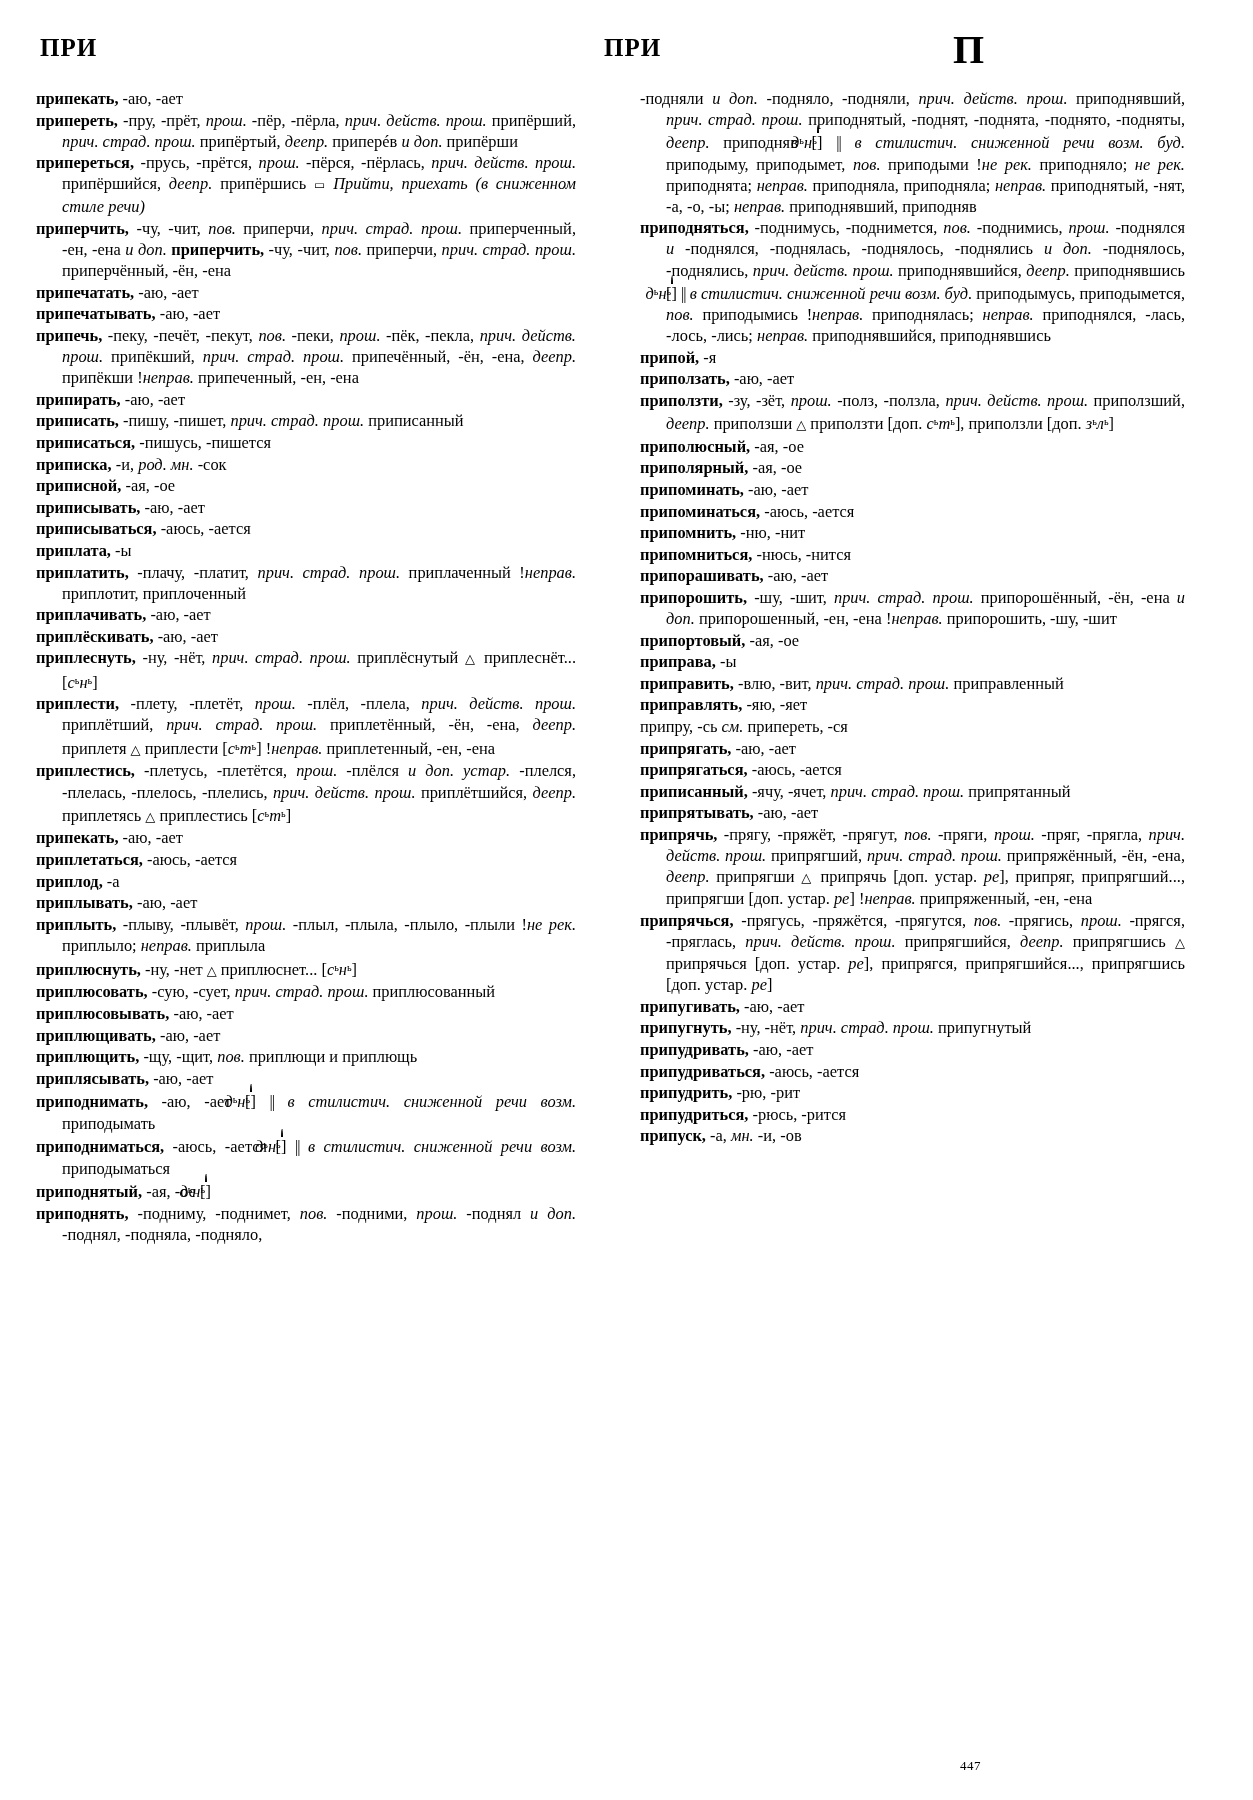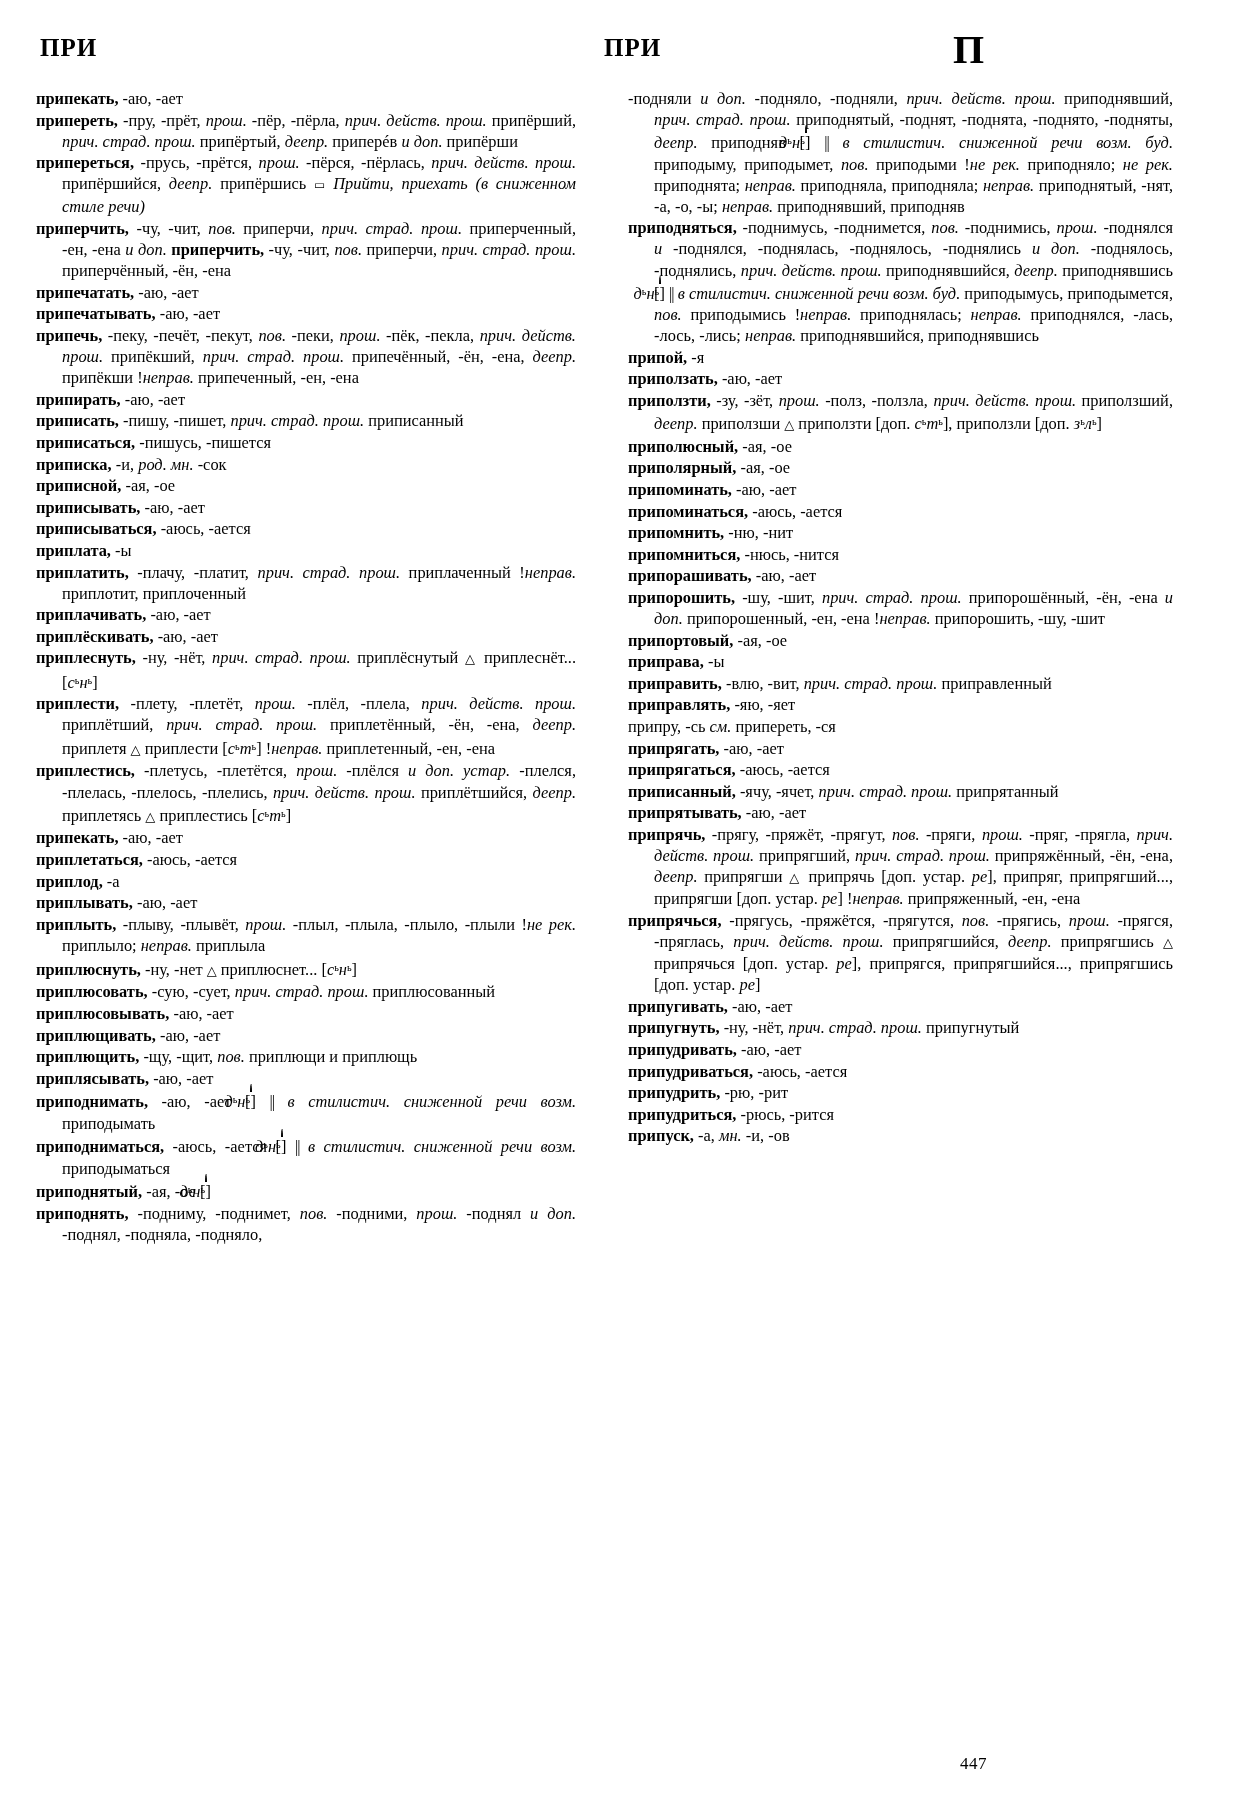"припекать, -аю, -ает" .columns { gap: 32px -> 44px }
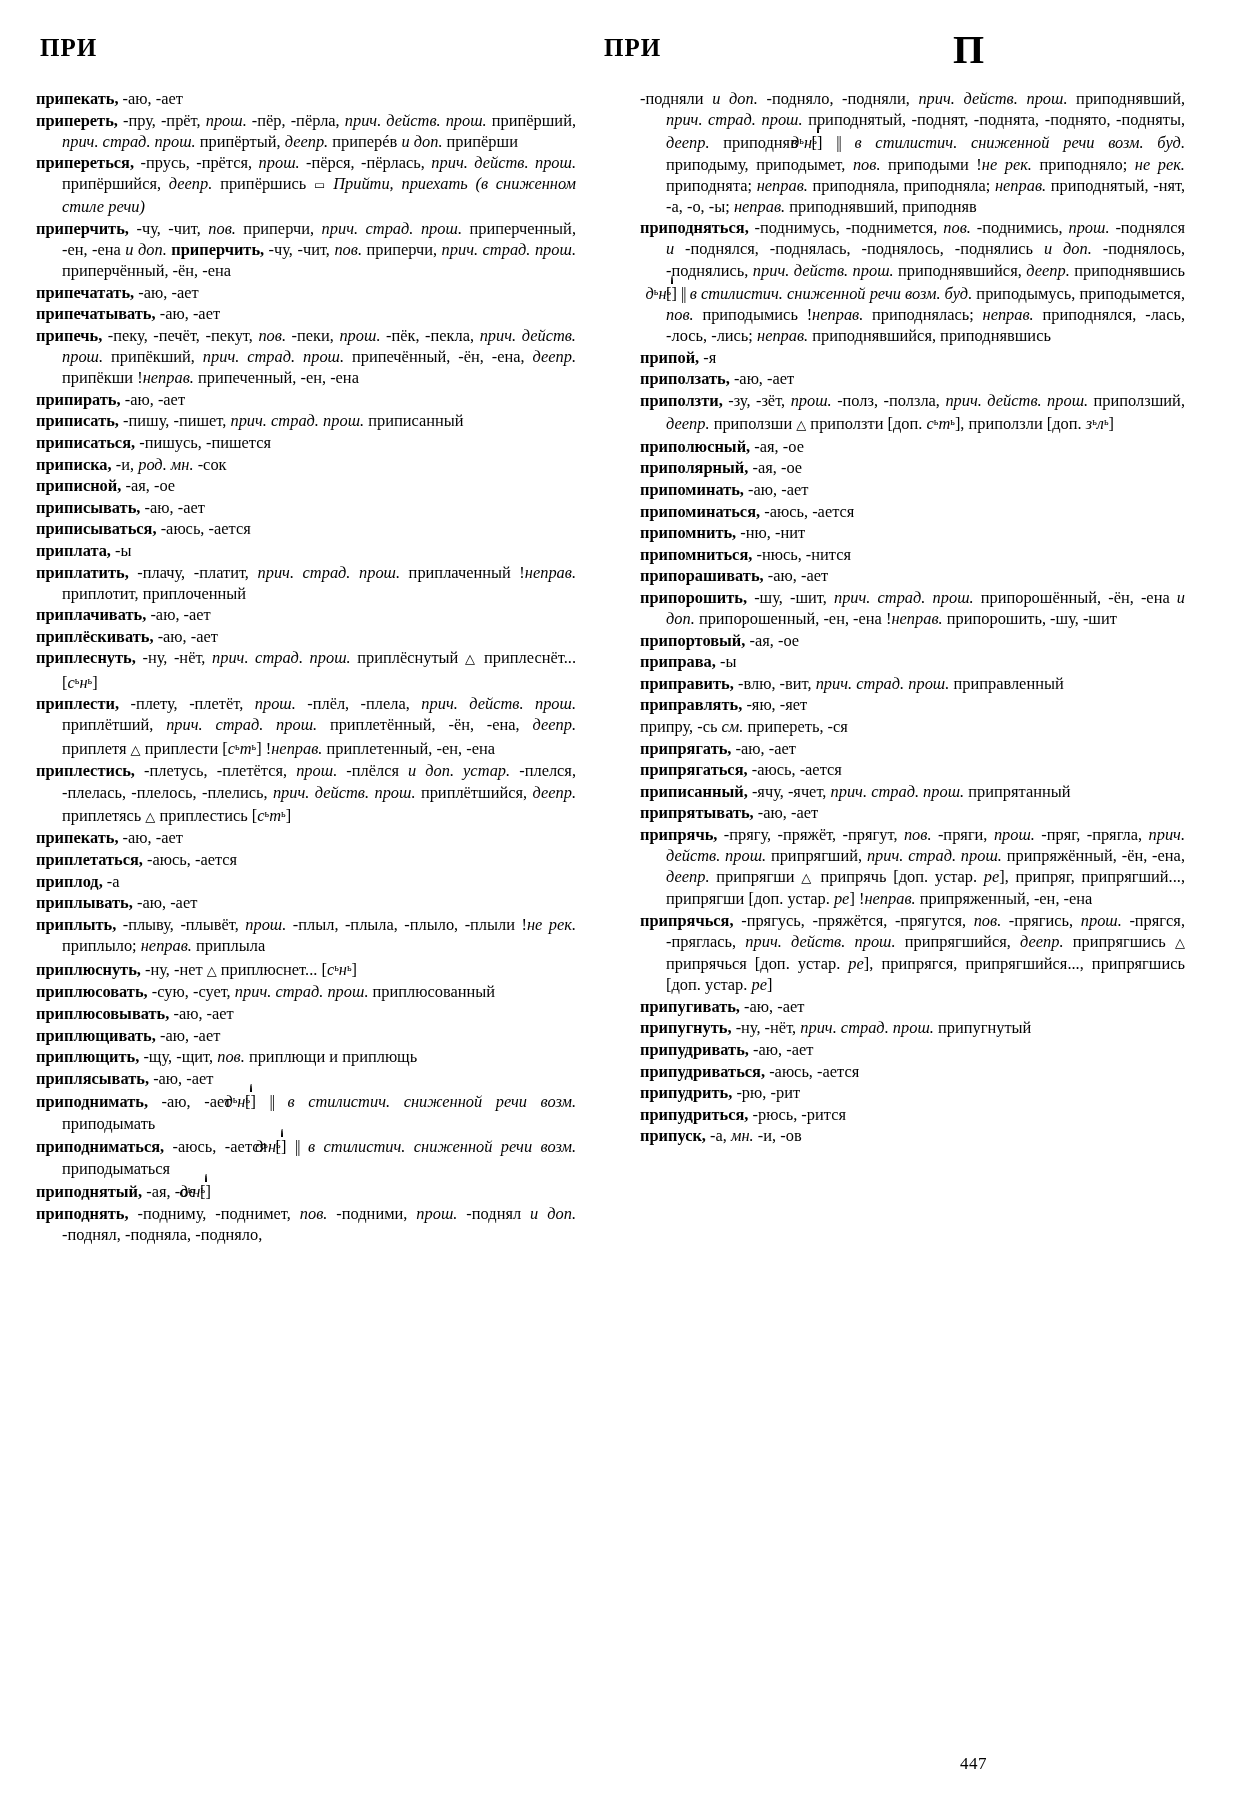"447" .folio { font-size: 17px -> 13px; right: 39px -> 45px }
